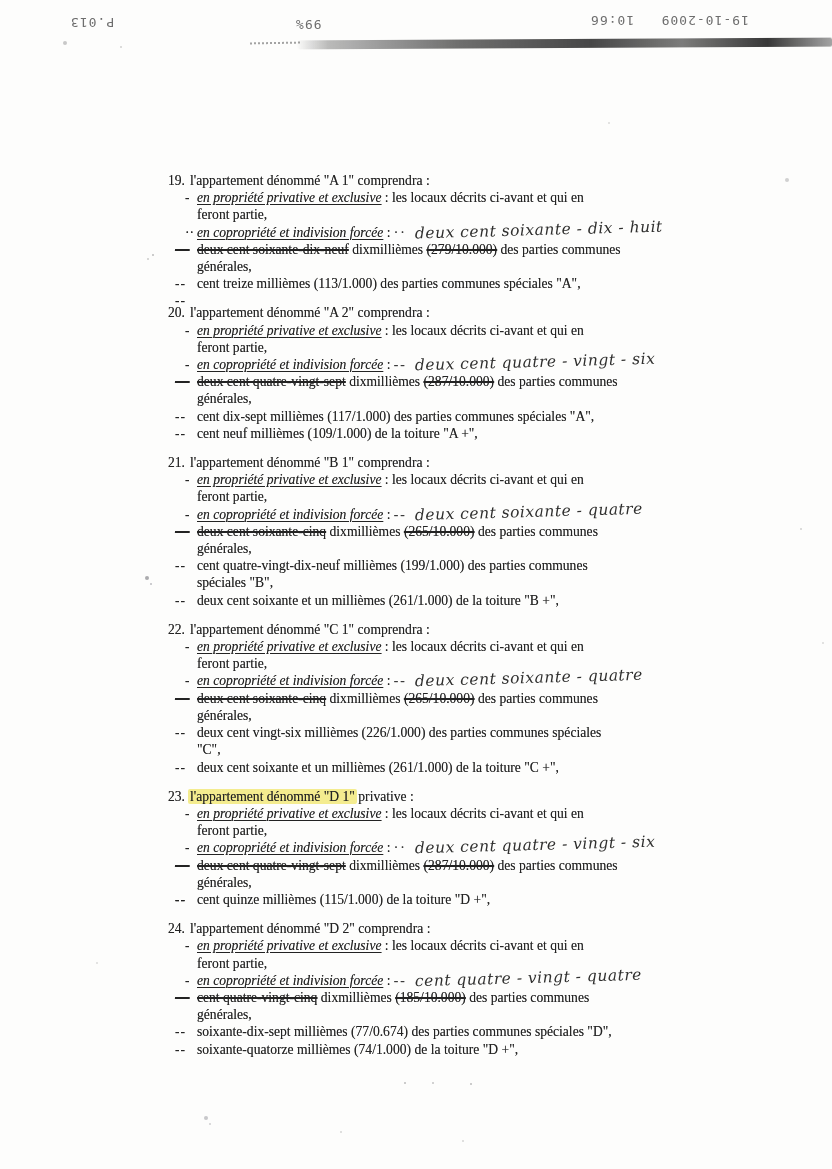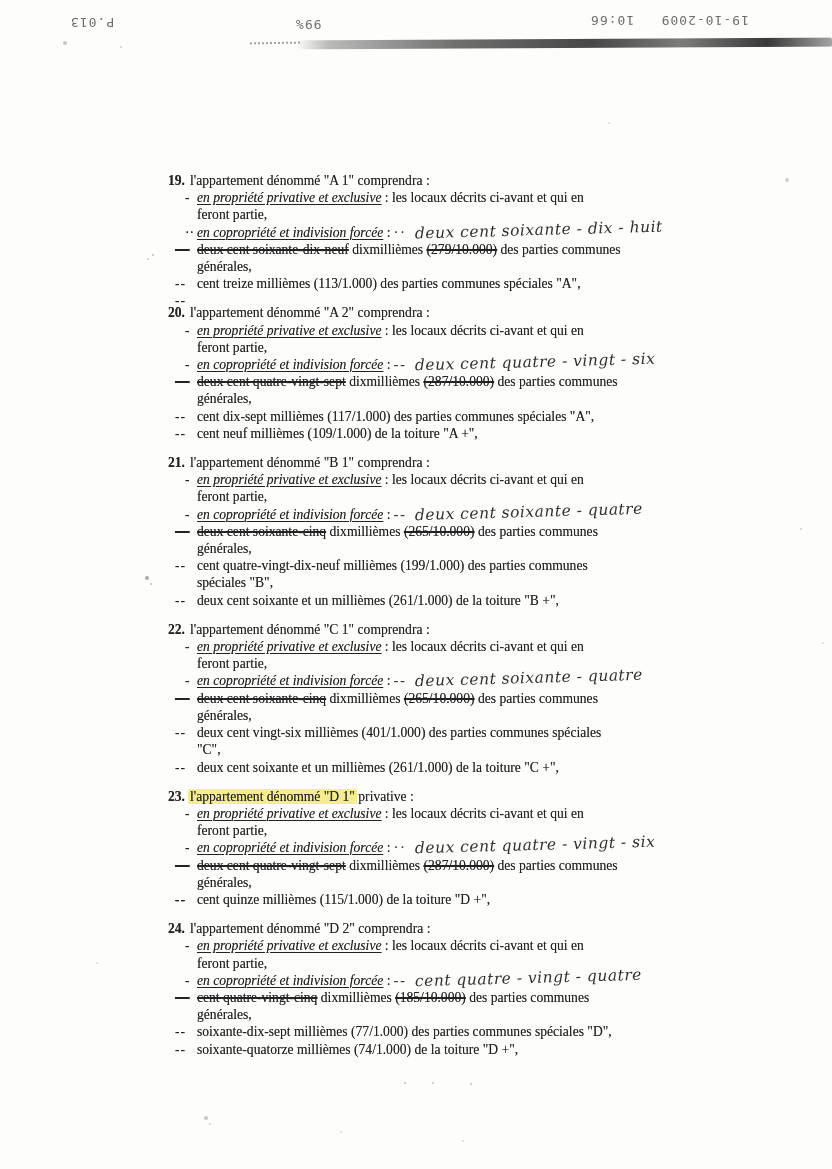"19." .num { font-weight: bold -> none }
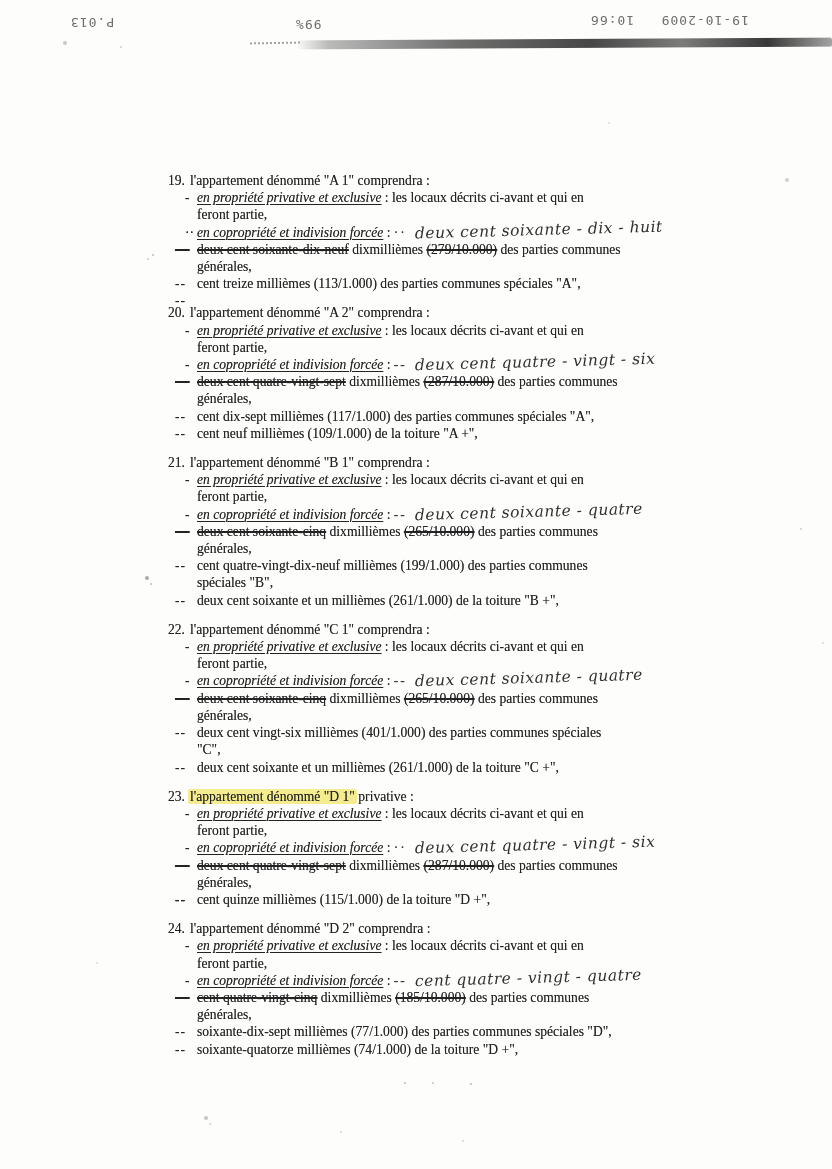"deux cent vingt-six millièmes" span { text: 401/1.000 -> 226/1.000 }
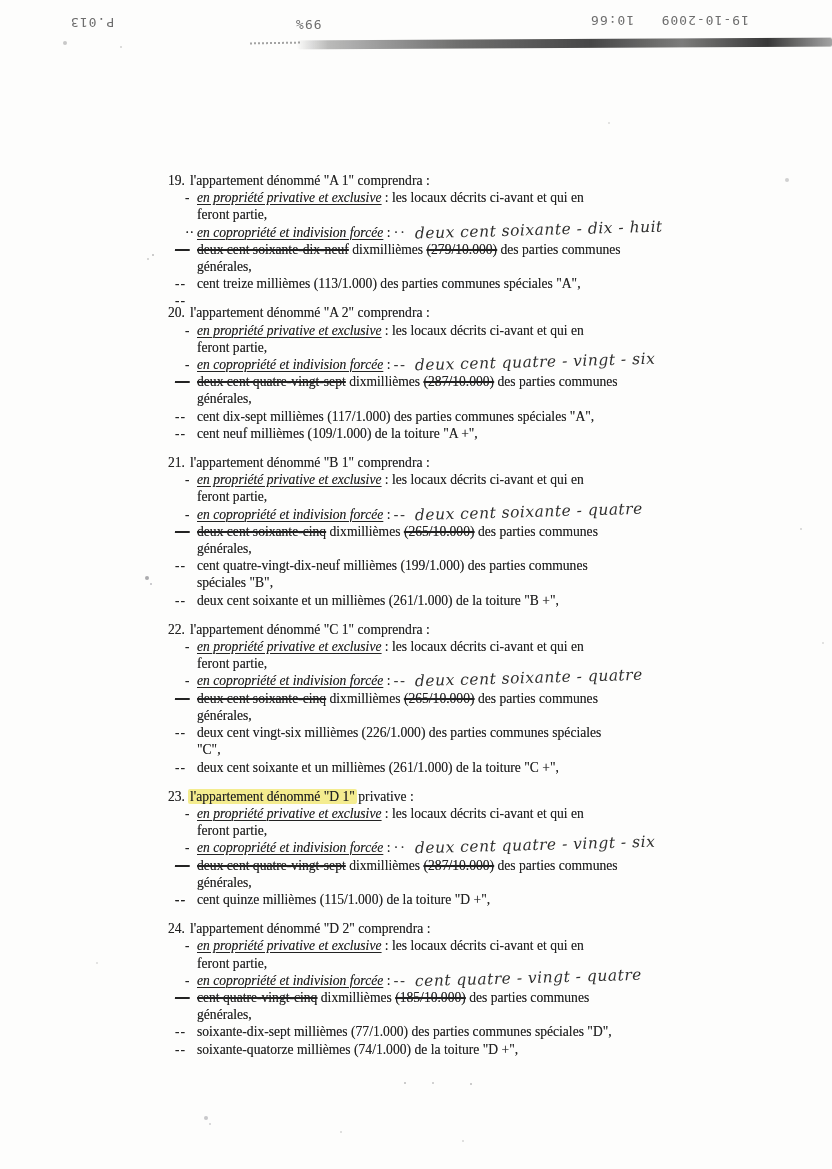"soixante-dix-sept millièmes (77/1.000)" span { text: 77/1.000 -> 77/0.674 }
